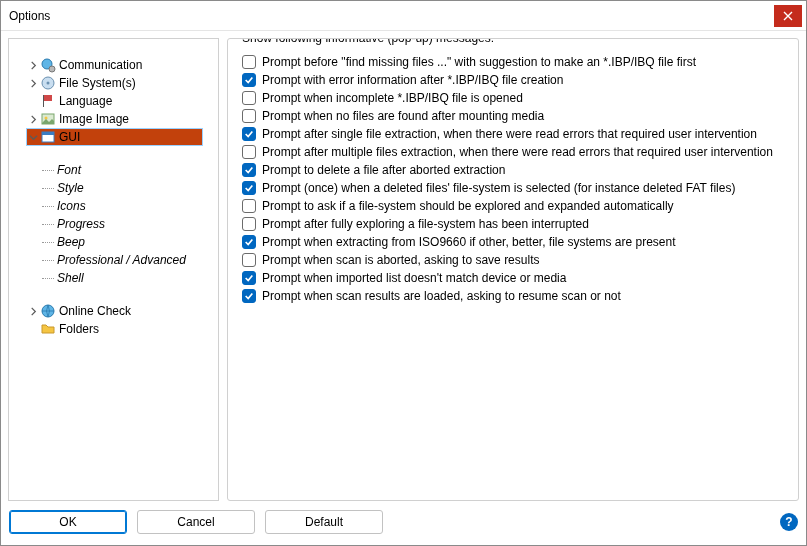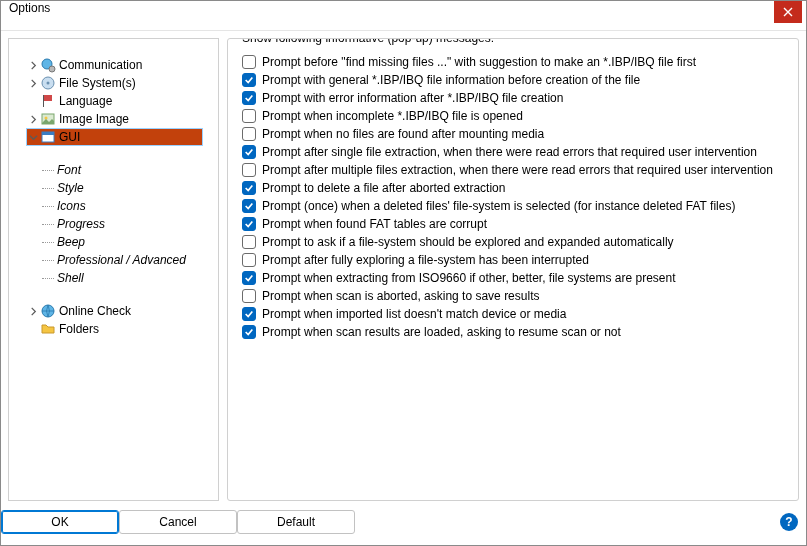"Options" .titlebar { align-items: none -> center }
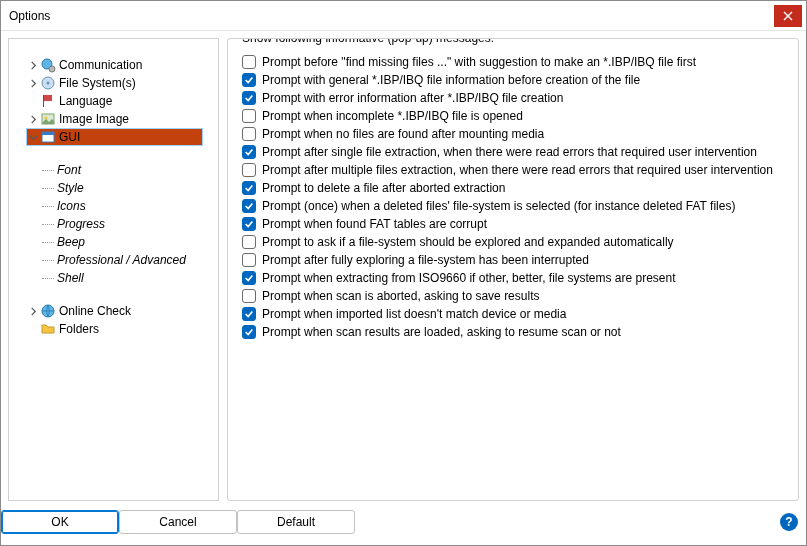"Prompt with general *.IBP/IBQ file" div.chk-row { html: <div> <span> <svg> <path></path> </svg> </span> <span>Prompt with general *.IBP/IBQ file information before creation of the file</span> </div> -> none }
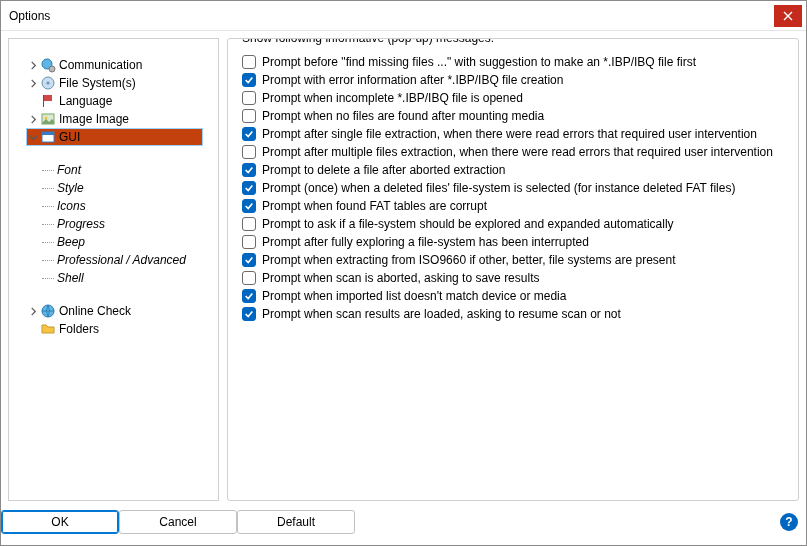"Prompt when found FAT tables" div.chk-row { html: <div> <span> <svg> <path></path> </svg> </span> <span>Prompt when found FAT tables are corrupt</span> </div> -> none }
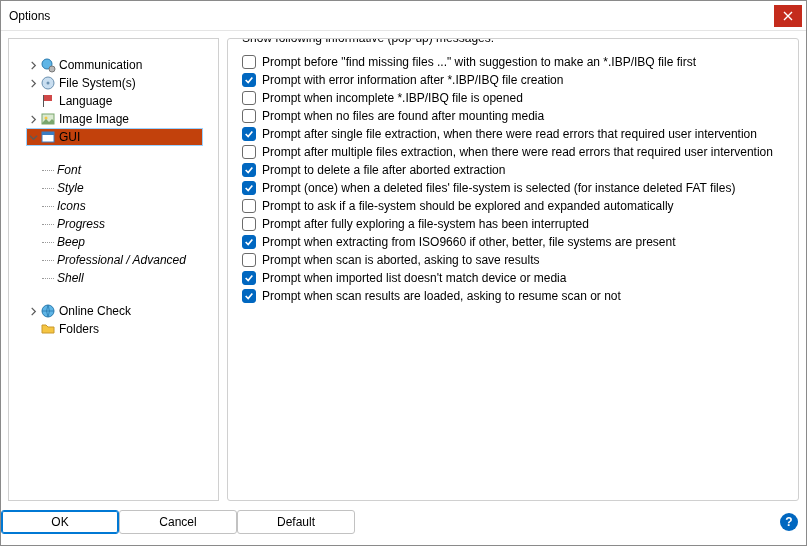"OK" .button-bar { gap: none -> 10px; padding: 0 8px 6px 0 -> 0 8px 6px 8px }
